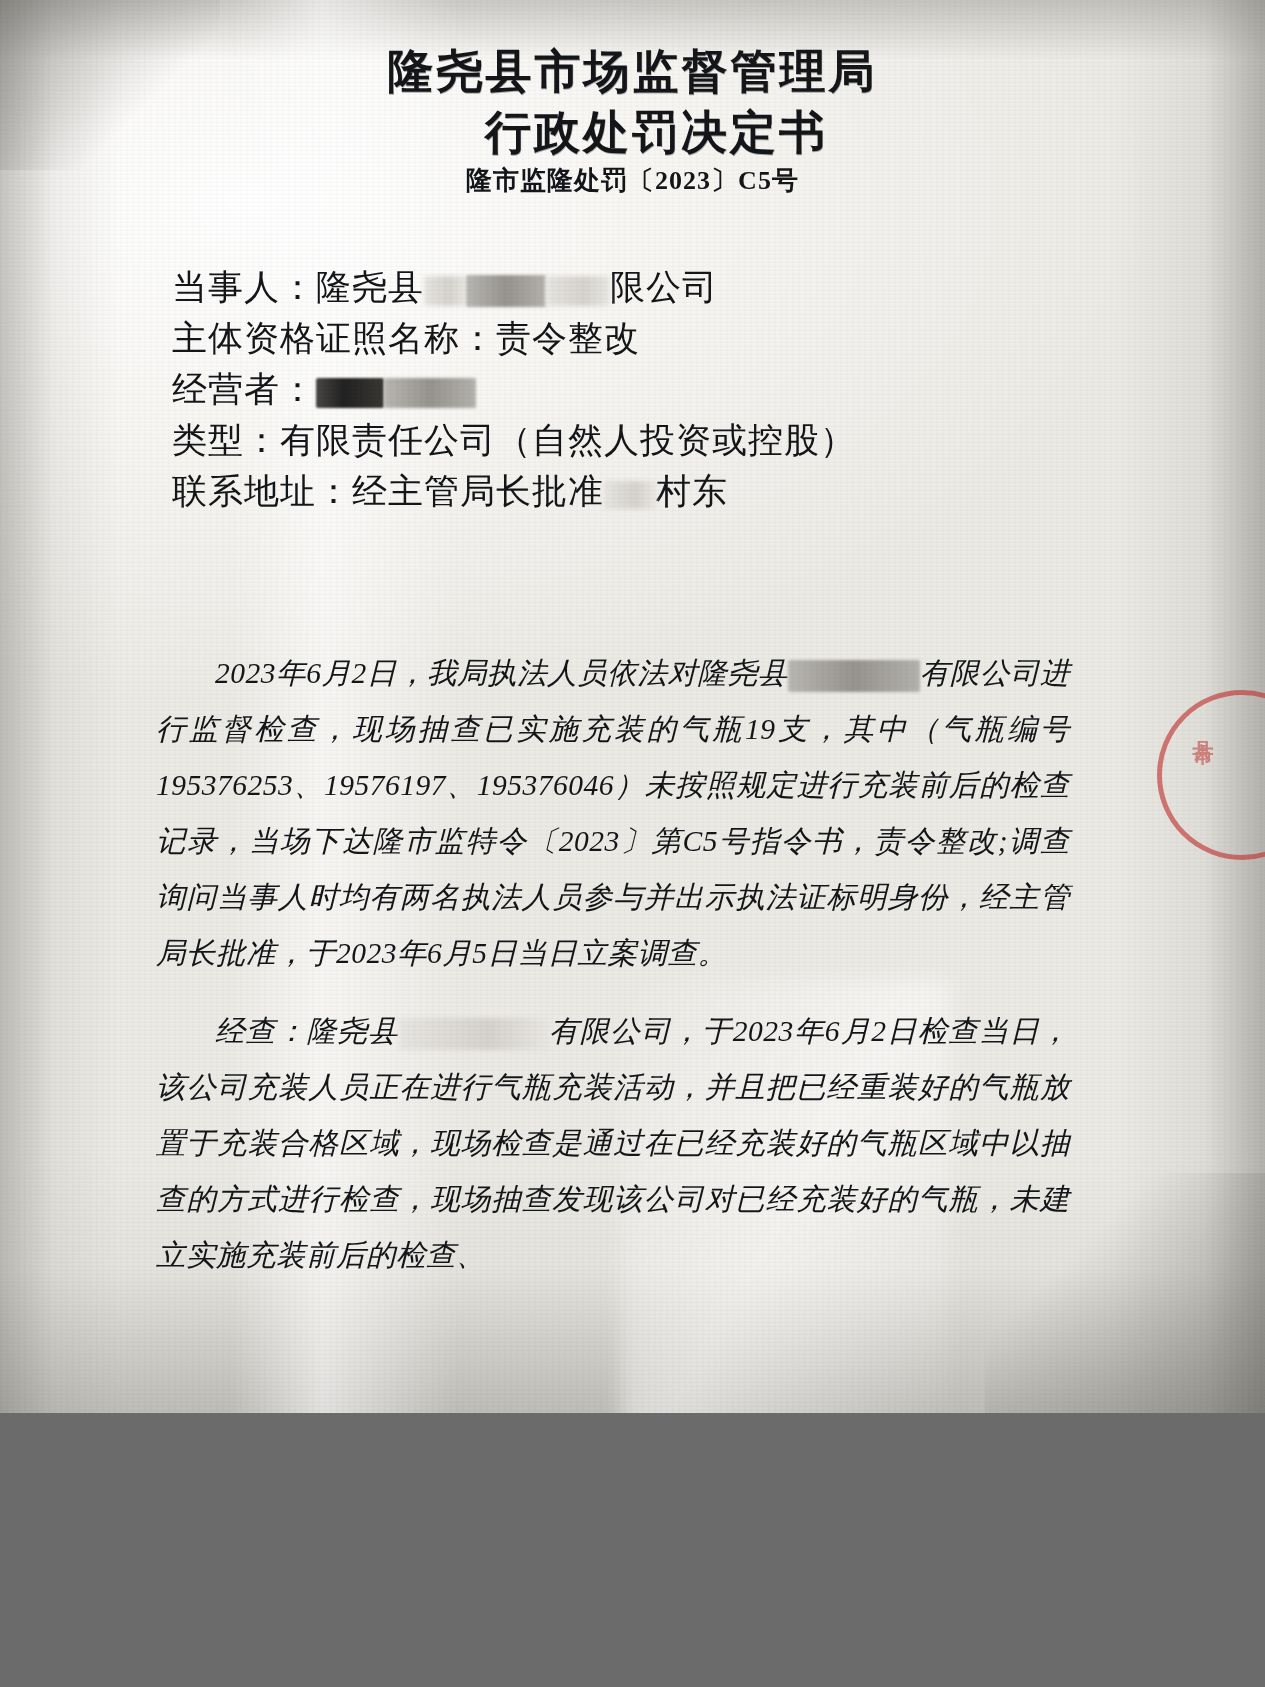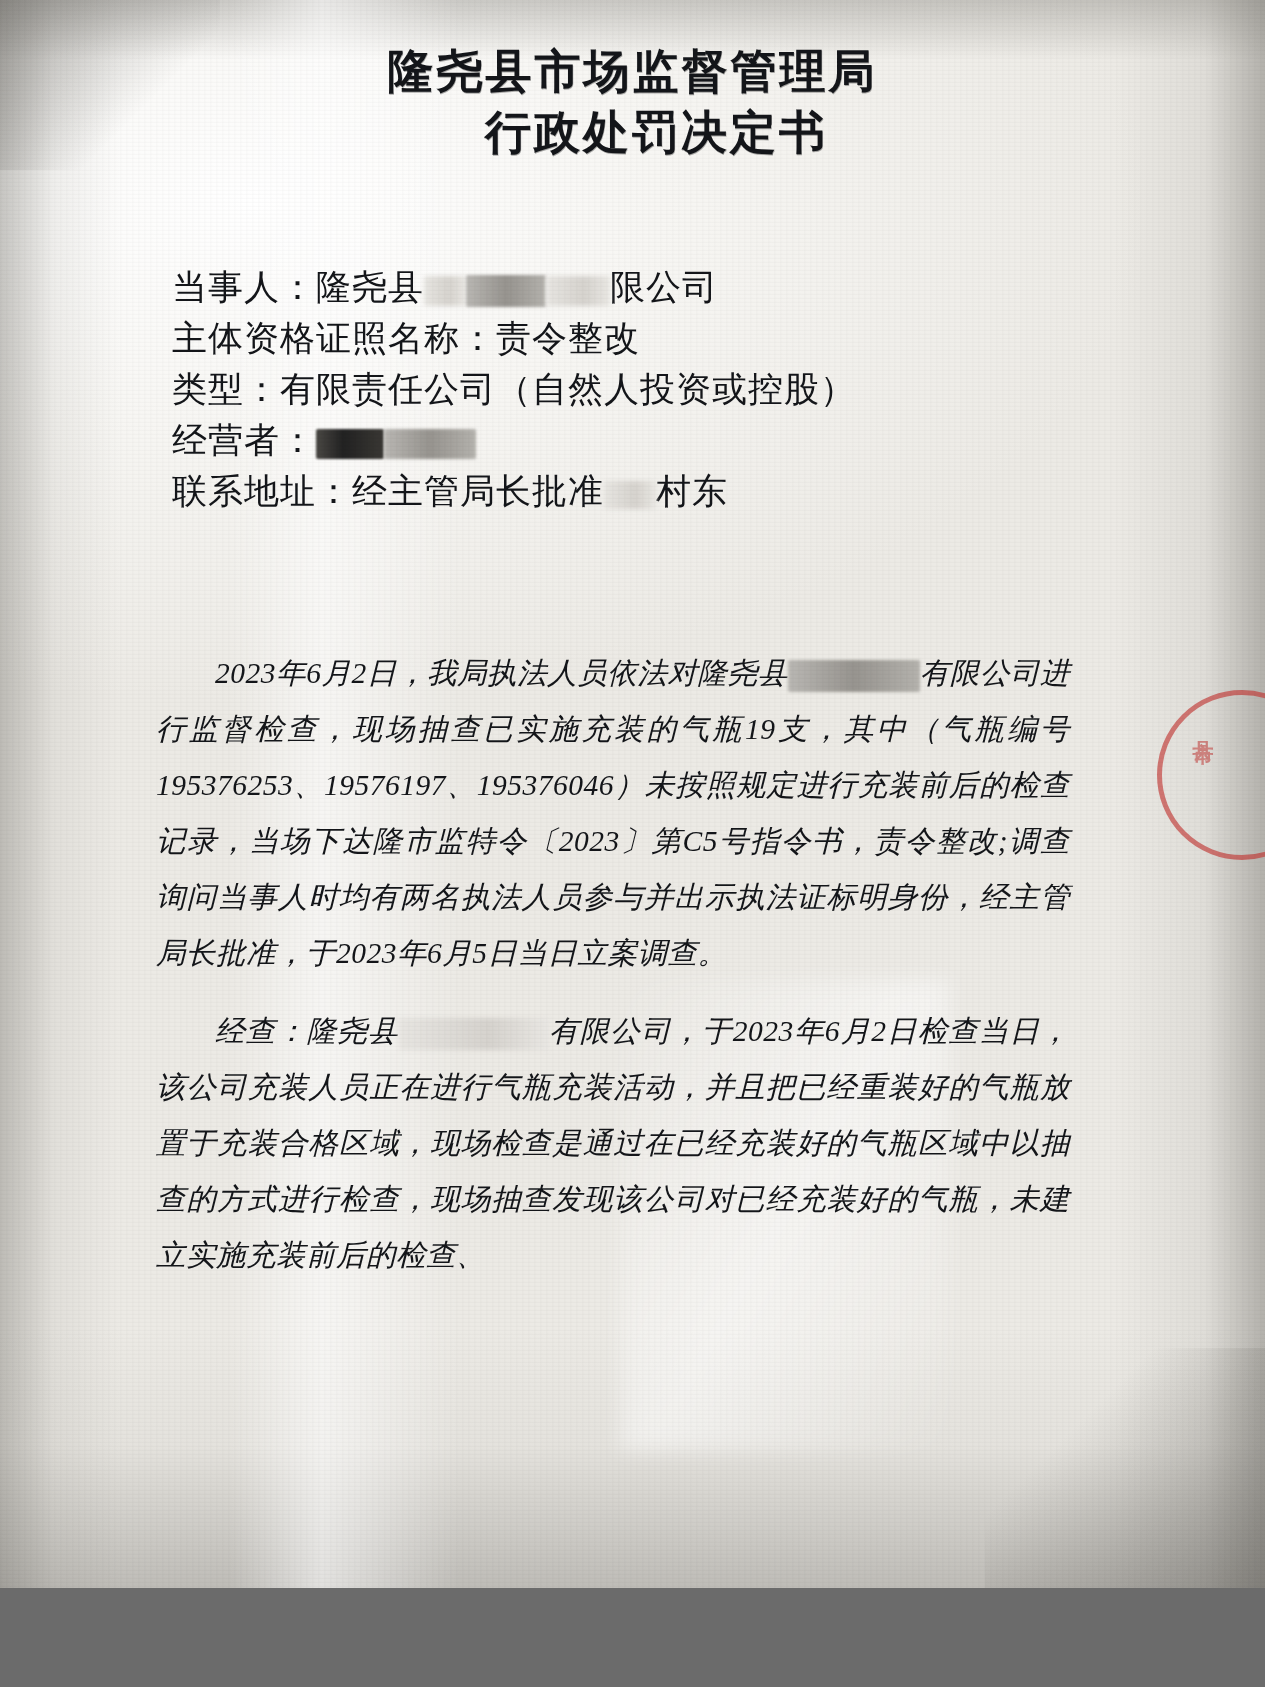"隆尧县市场监督管理局" #page { height: 1588px -> 1413px }
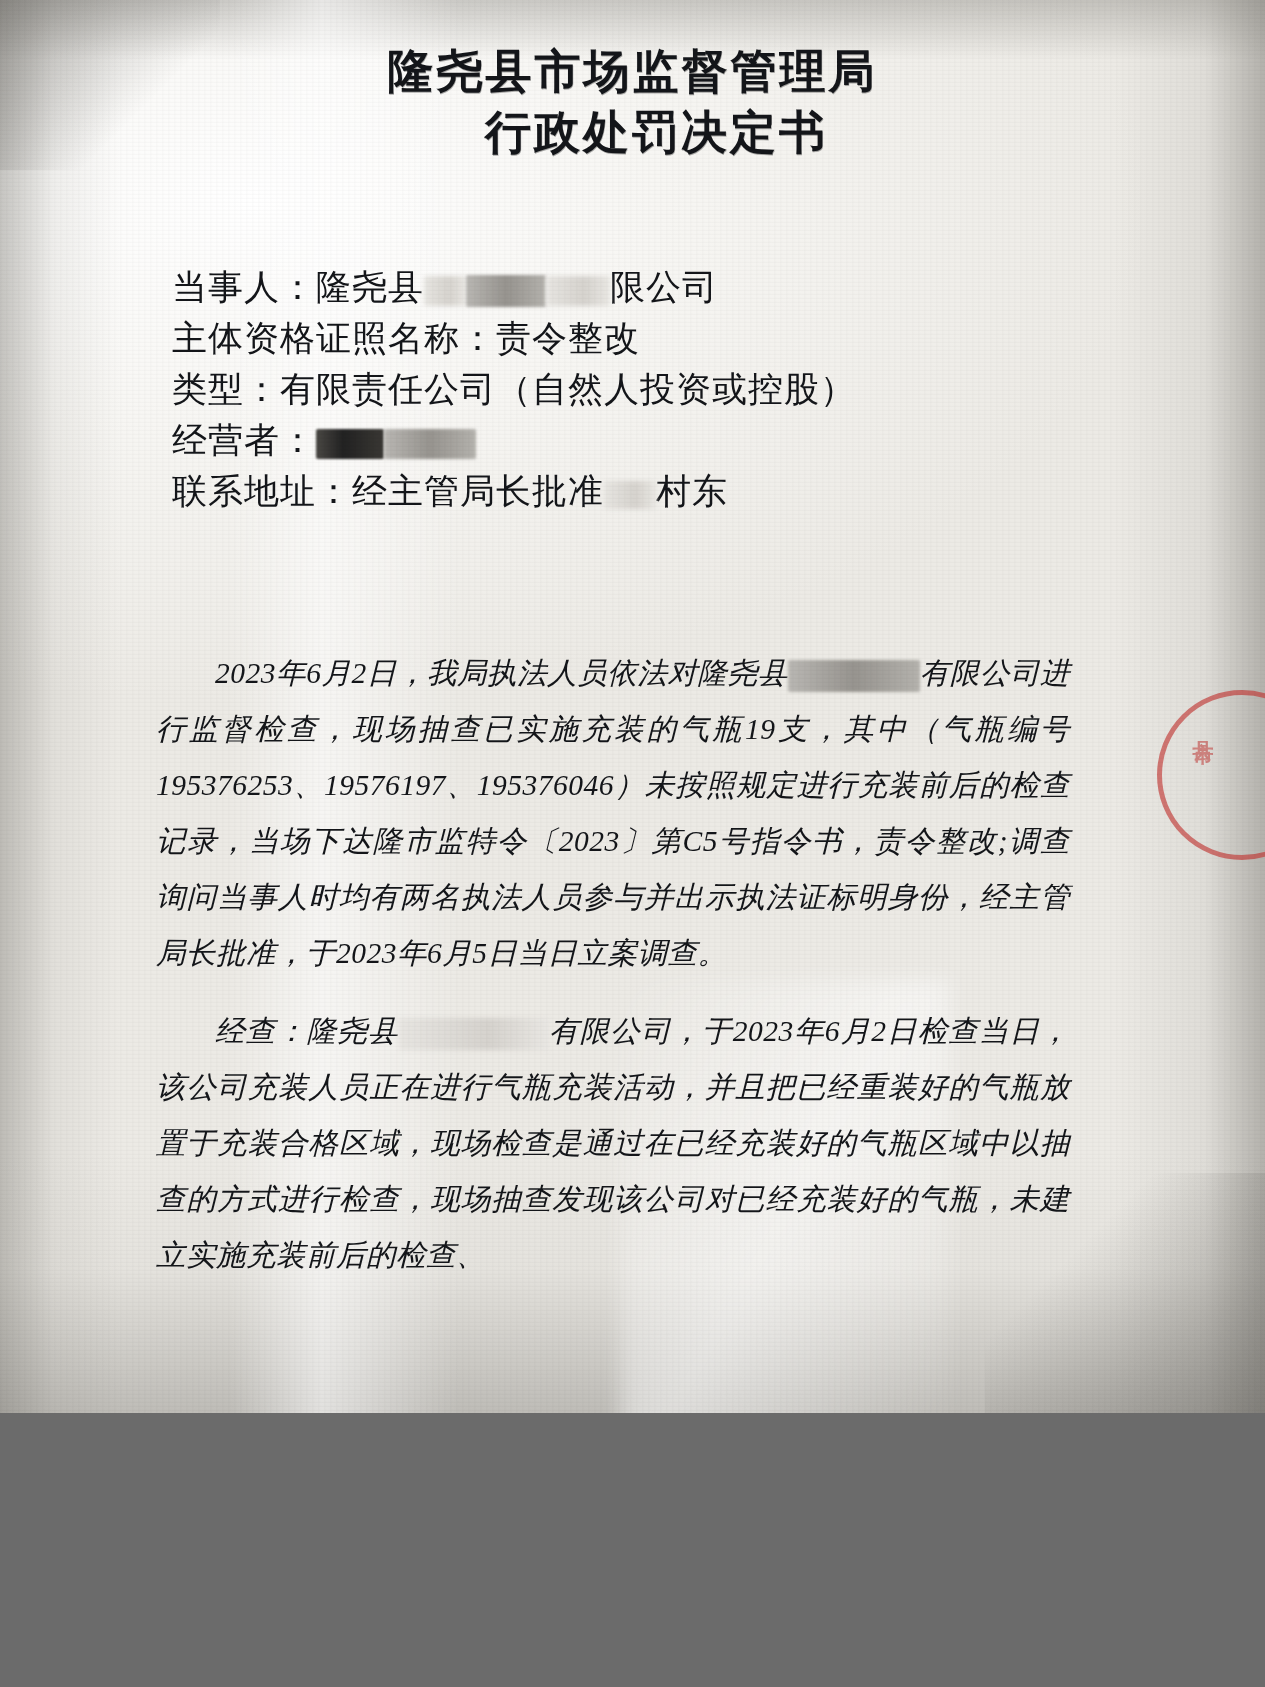"隆市监隆处罚〔2023〕C5号" div.doc-no { html: none -> <div>隆市监隆处罚〔2023〕C5号</div> }
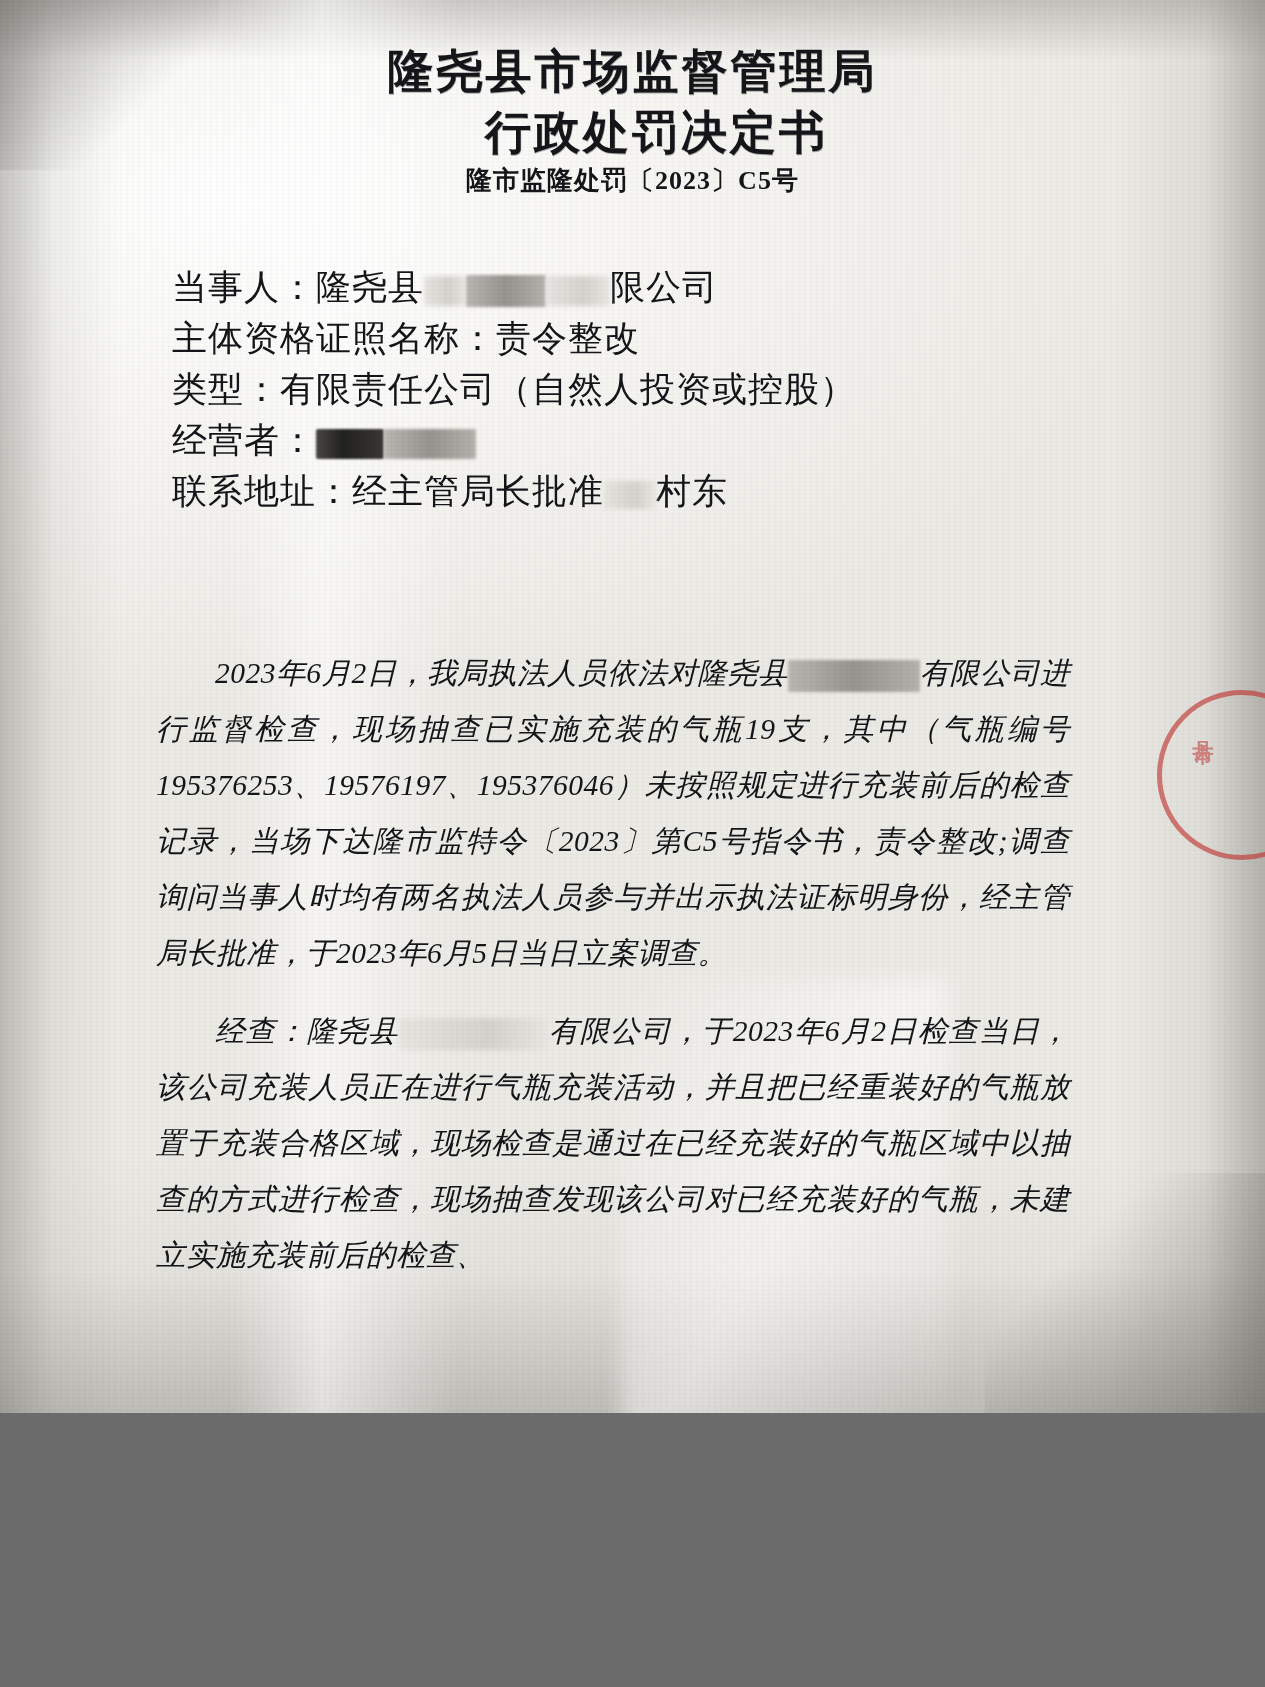"类型：有限责任公司（自然人投资或控股）" div.field-row { order: before "经营者：" -> after "经营者：" }
